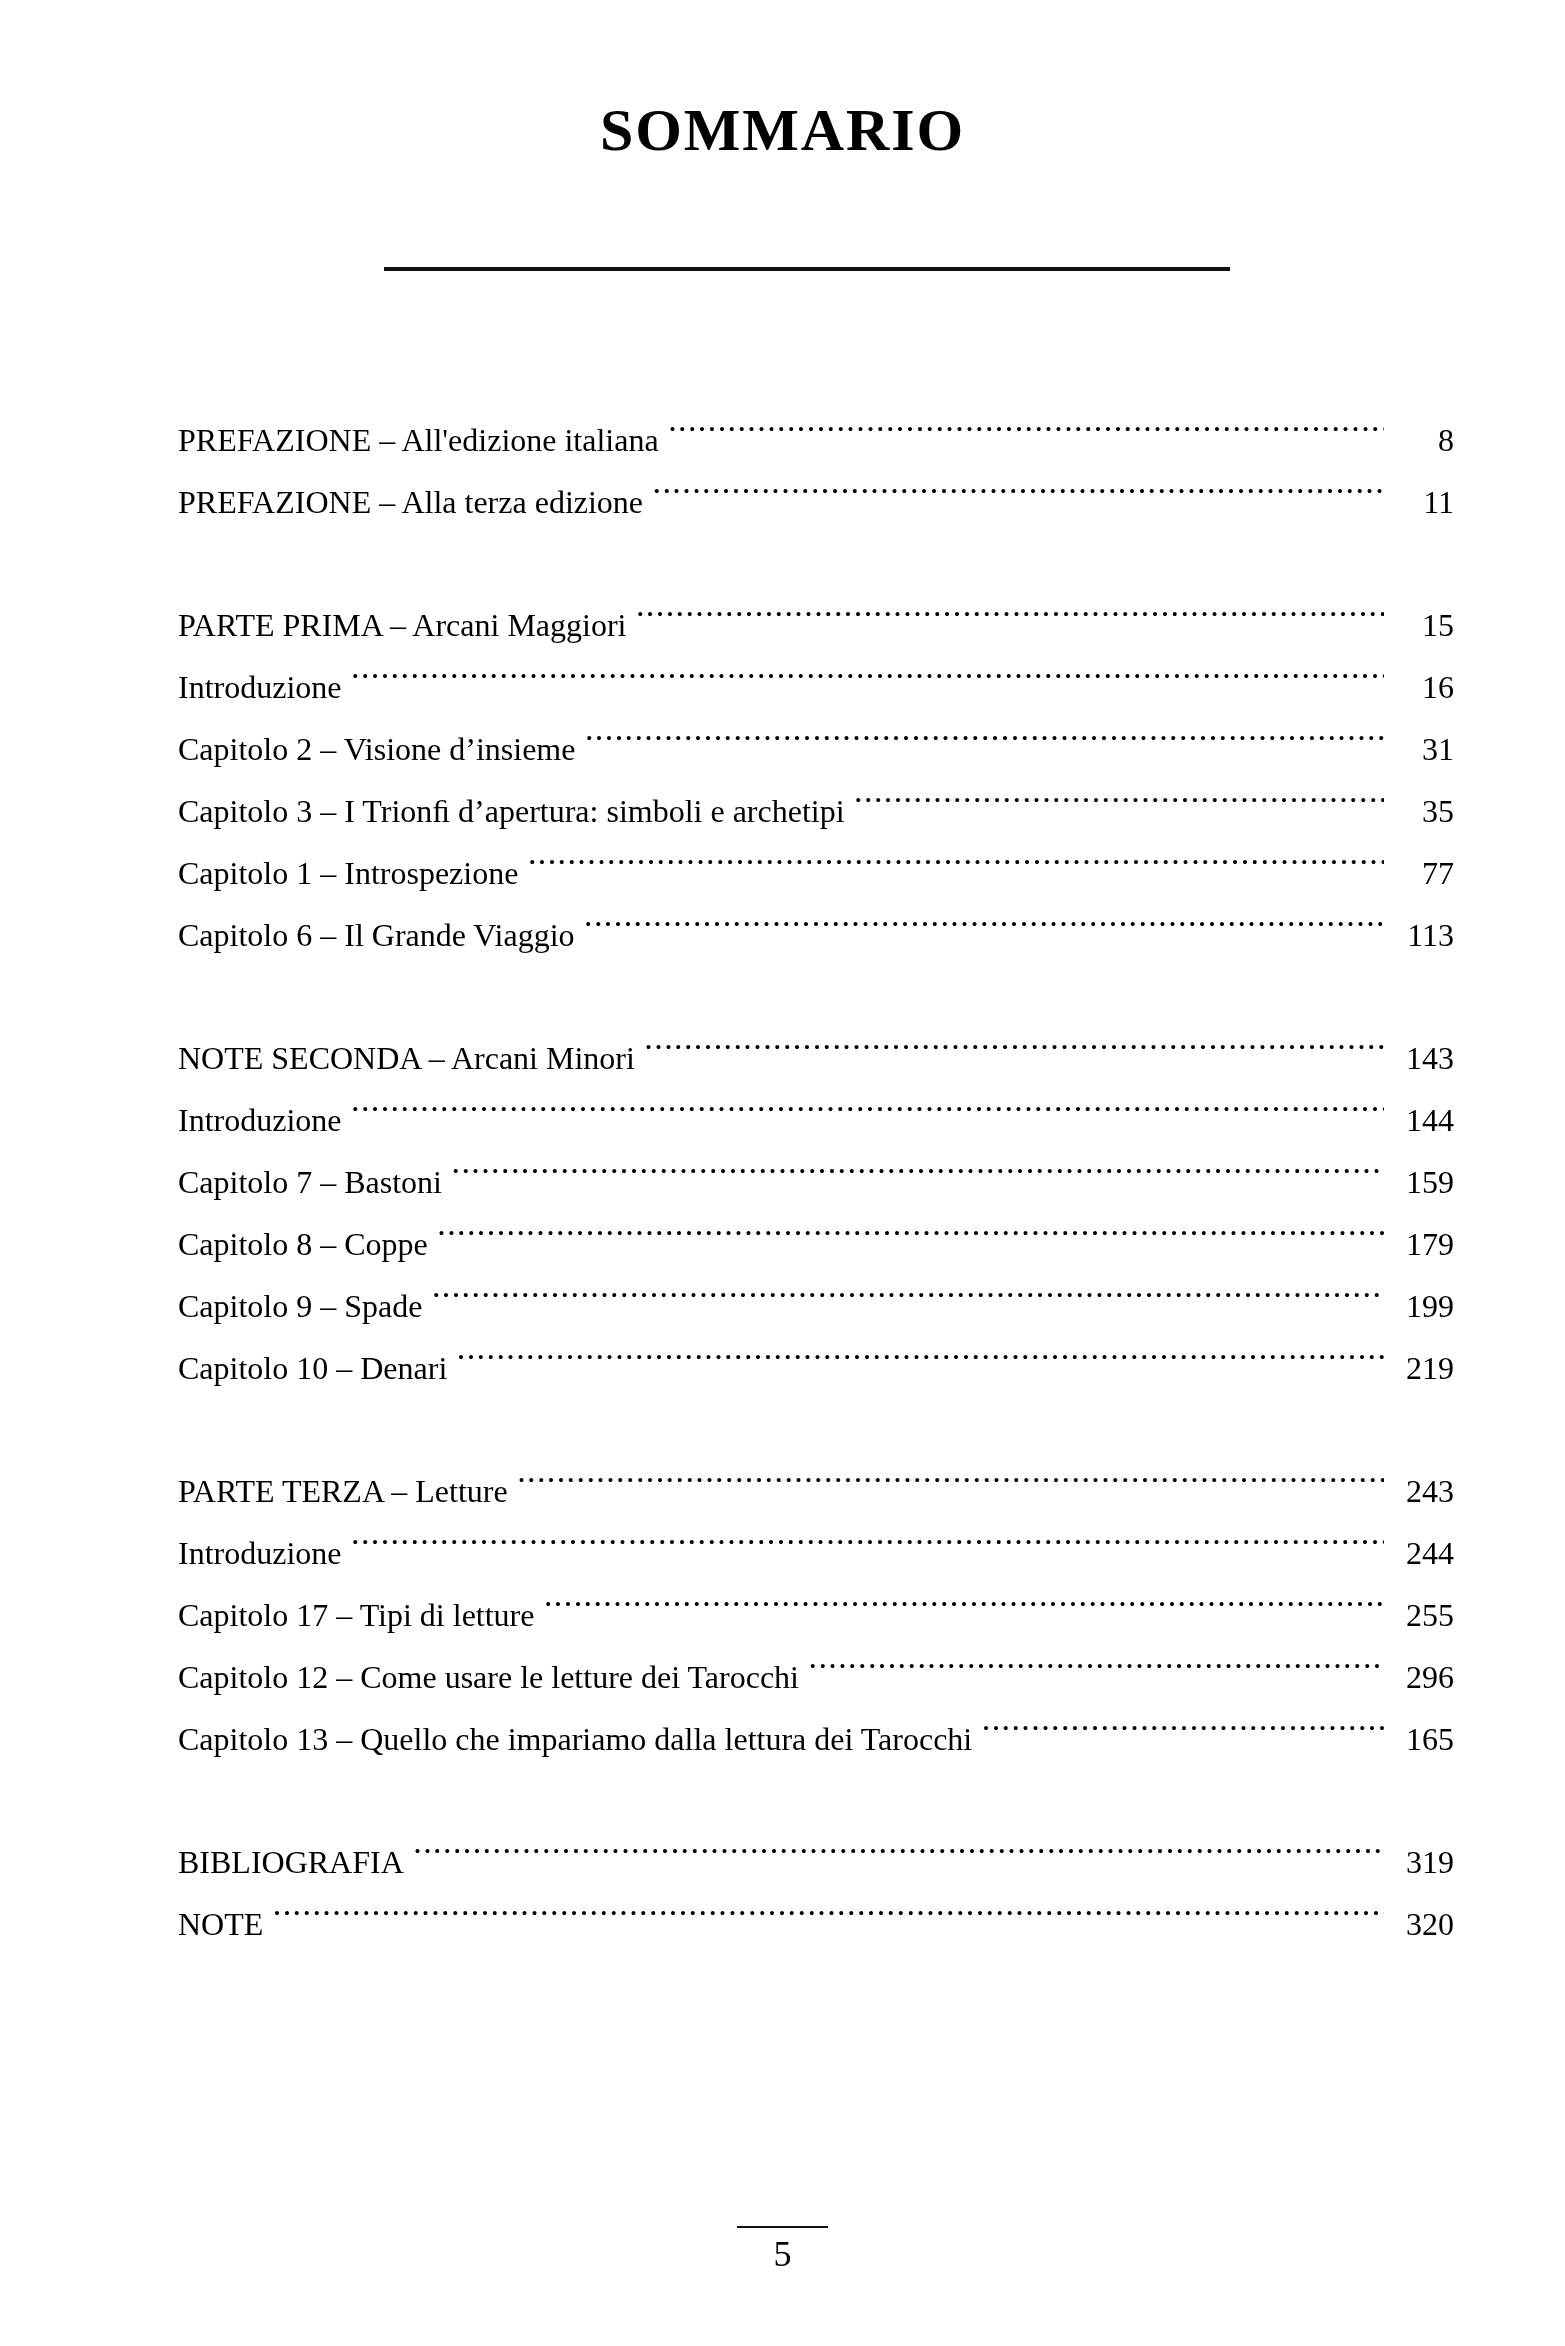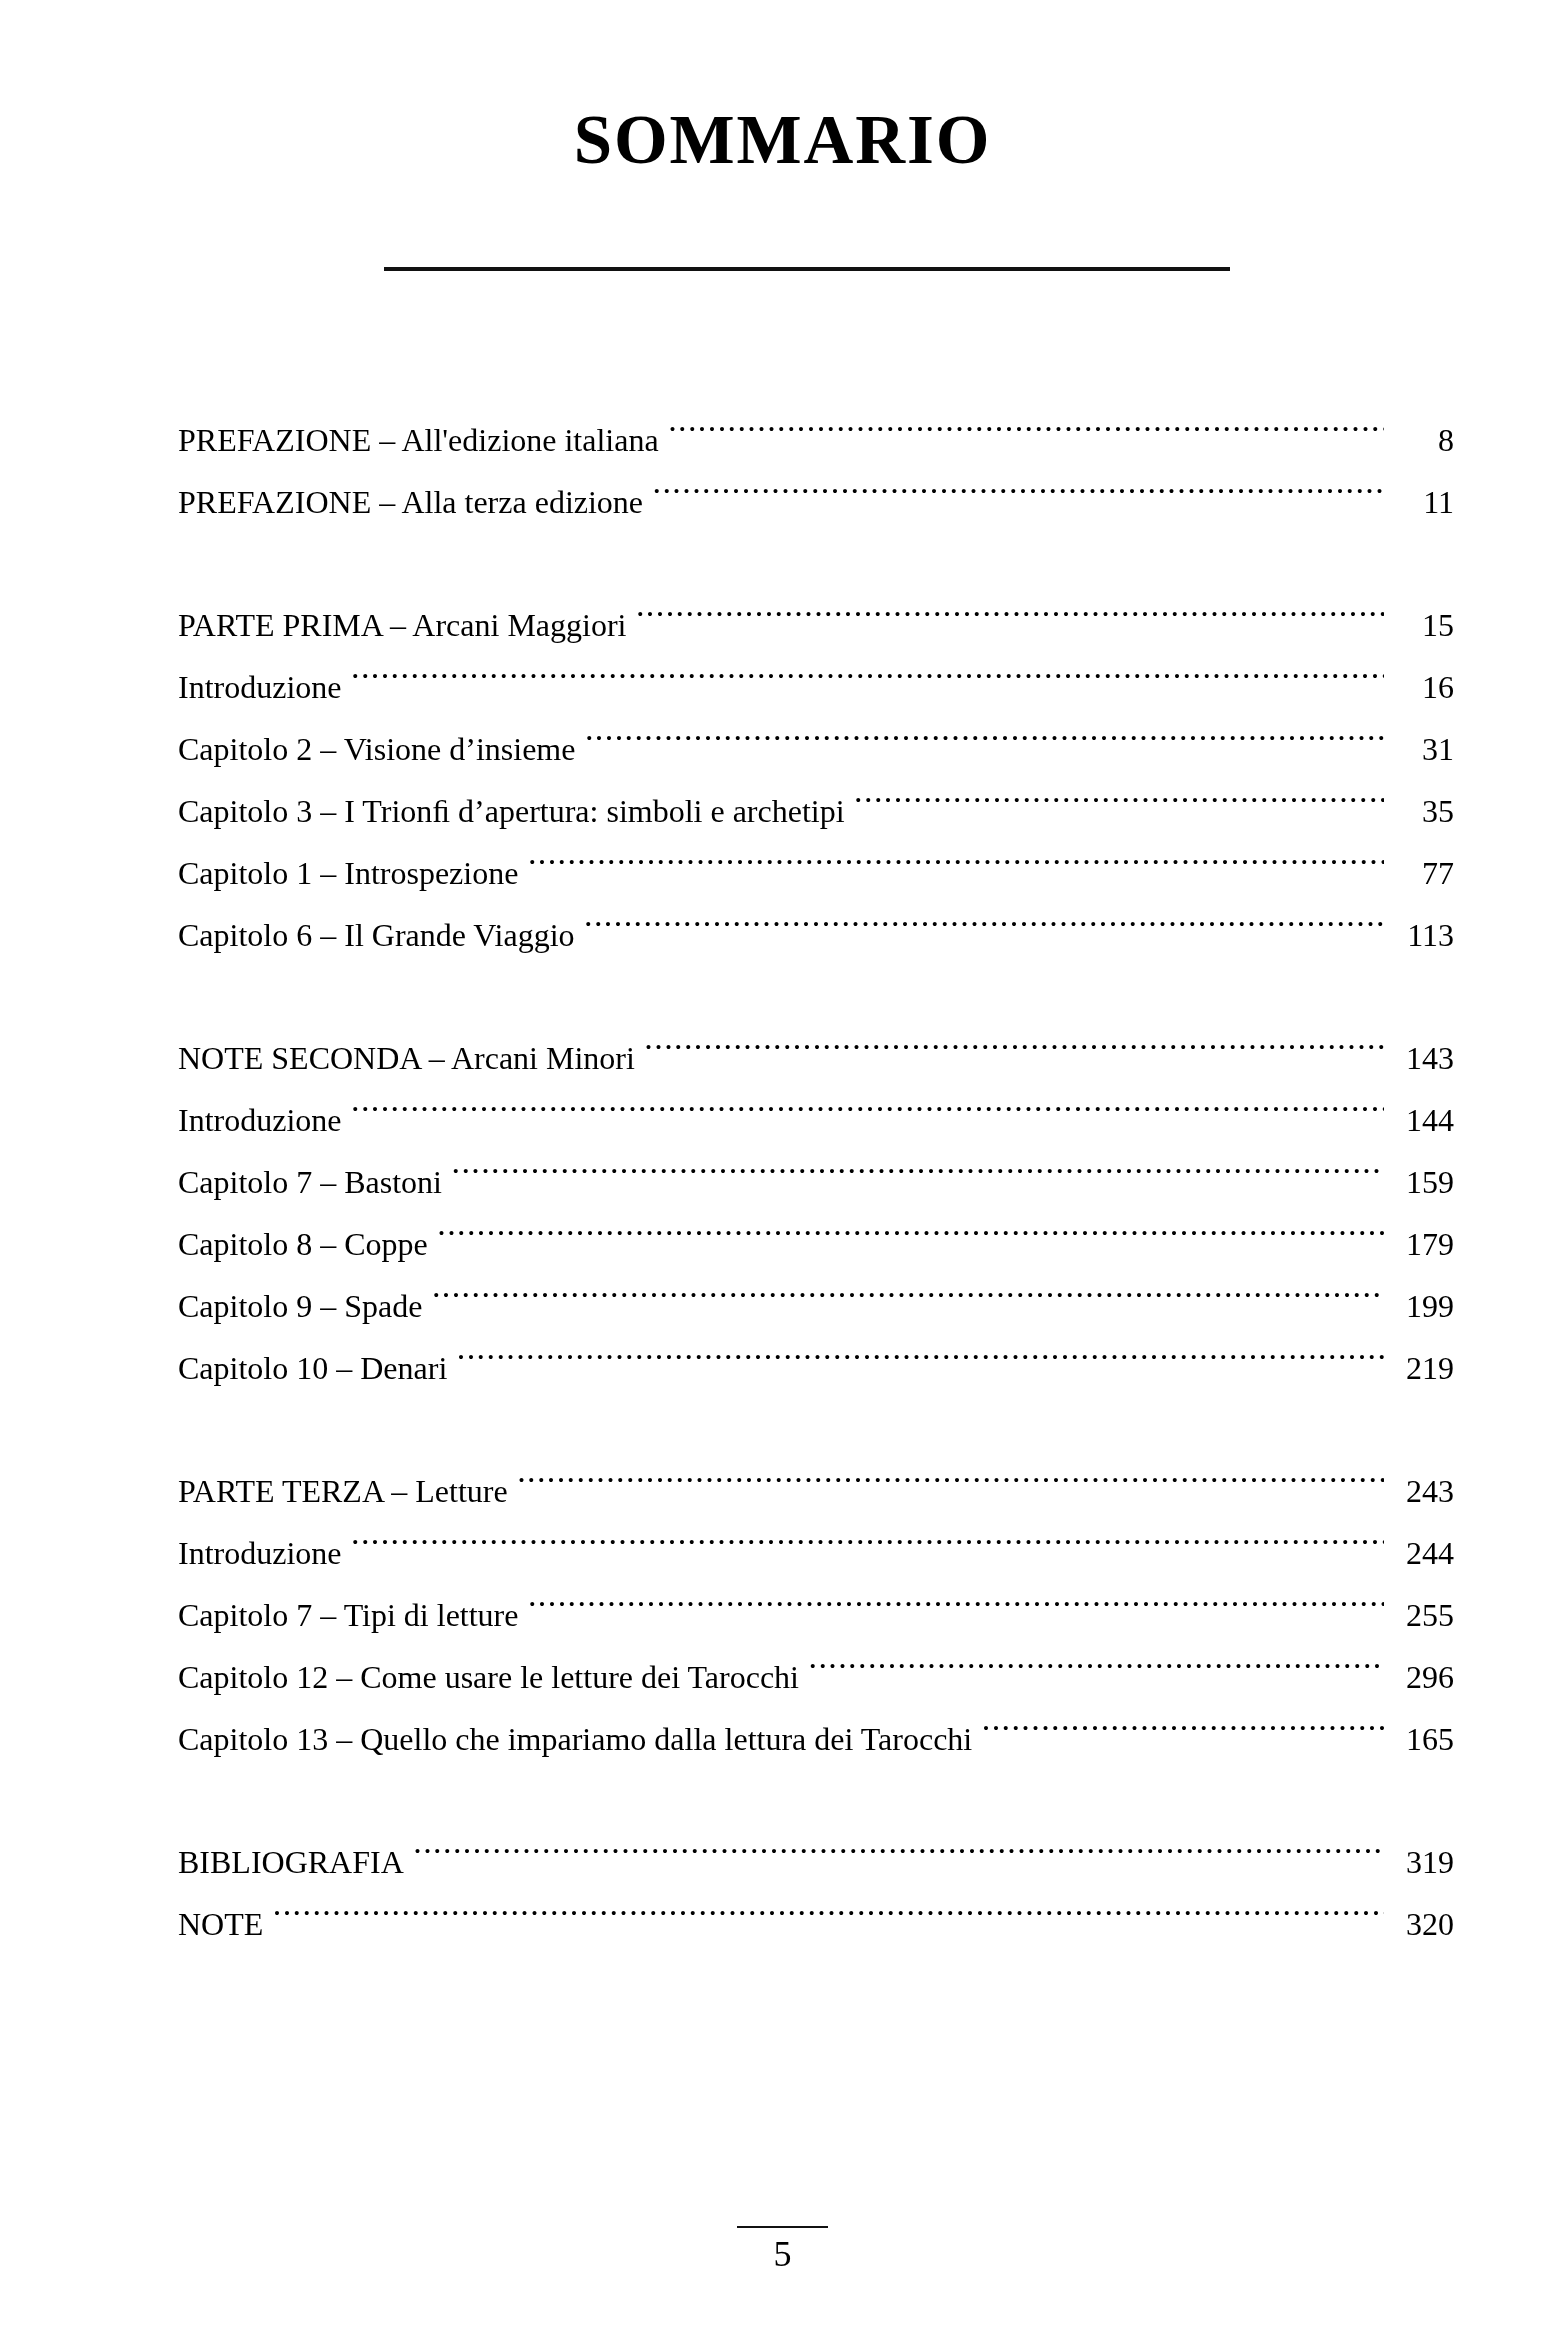"SOMMARIO" .page-title { font-size: 69px -> 60px }
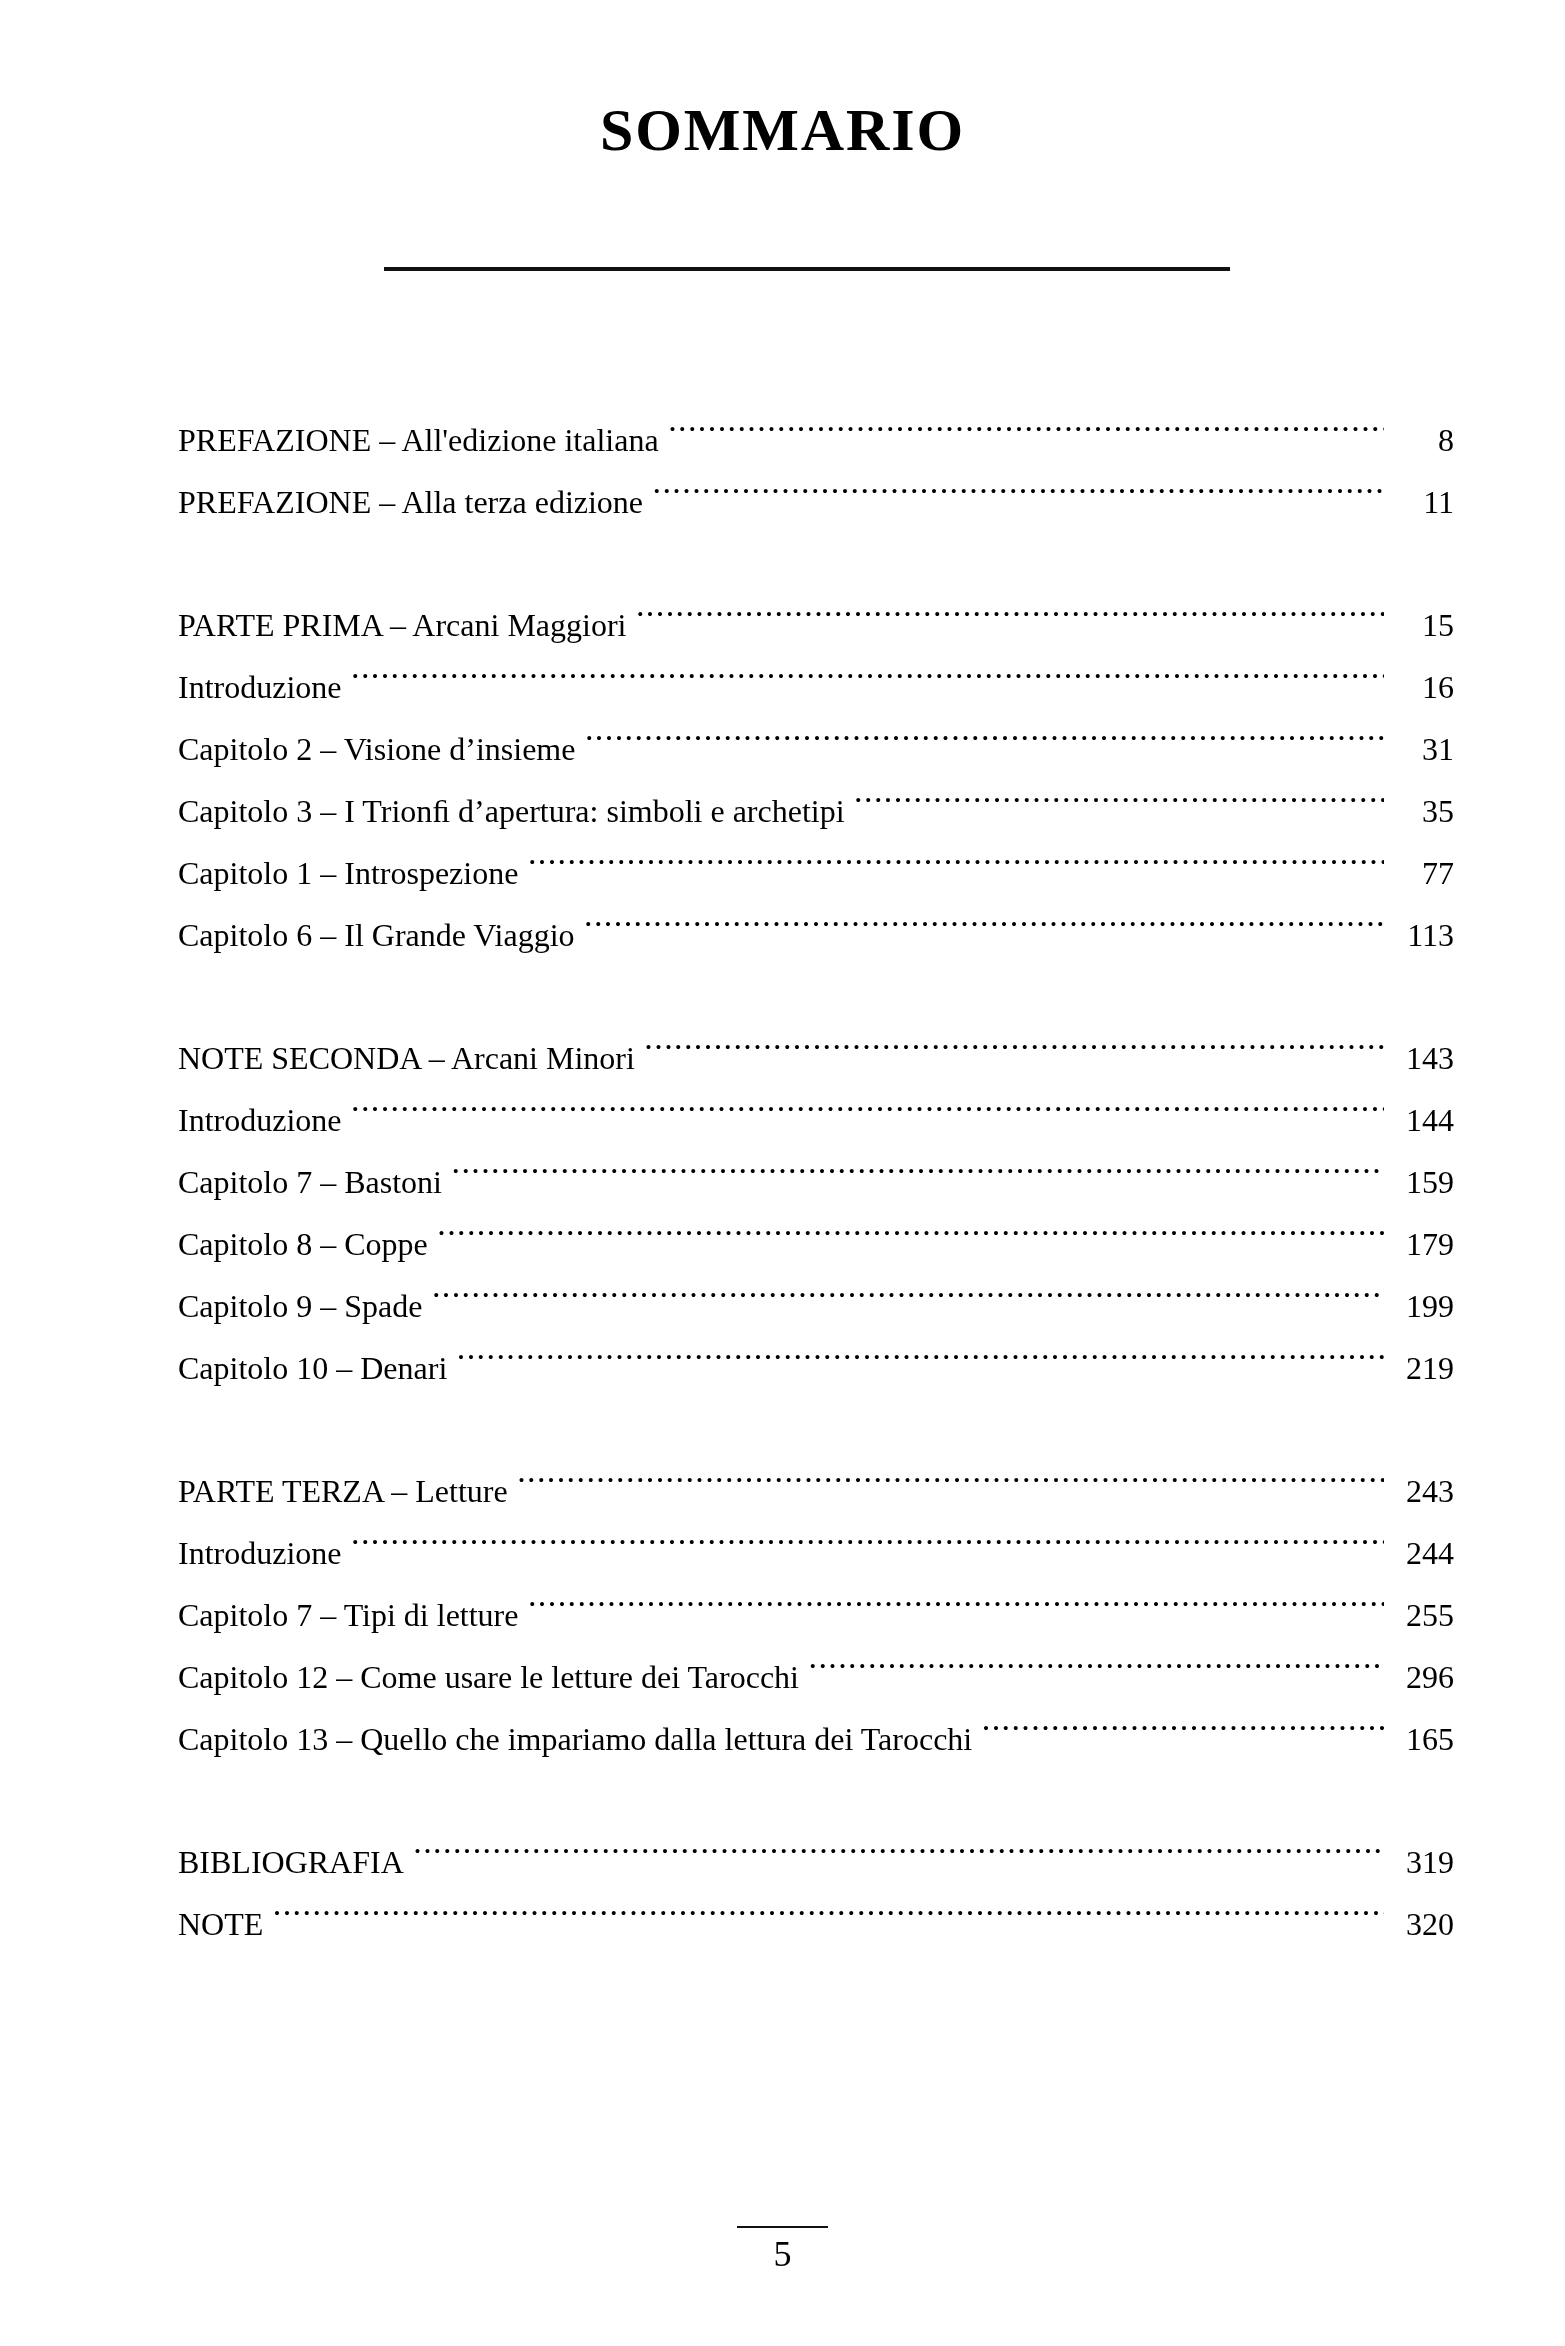"Capitolo 7 – Tipi di" span.toc-label { text: 7 -> 17 }
